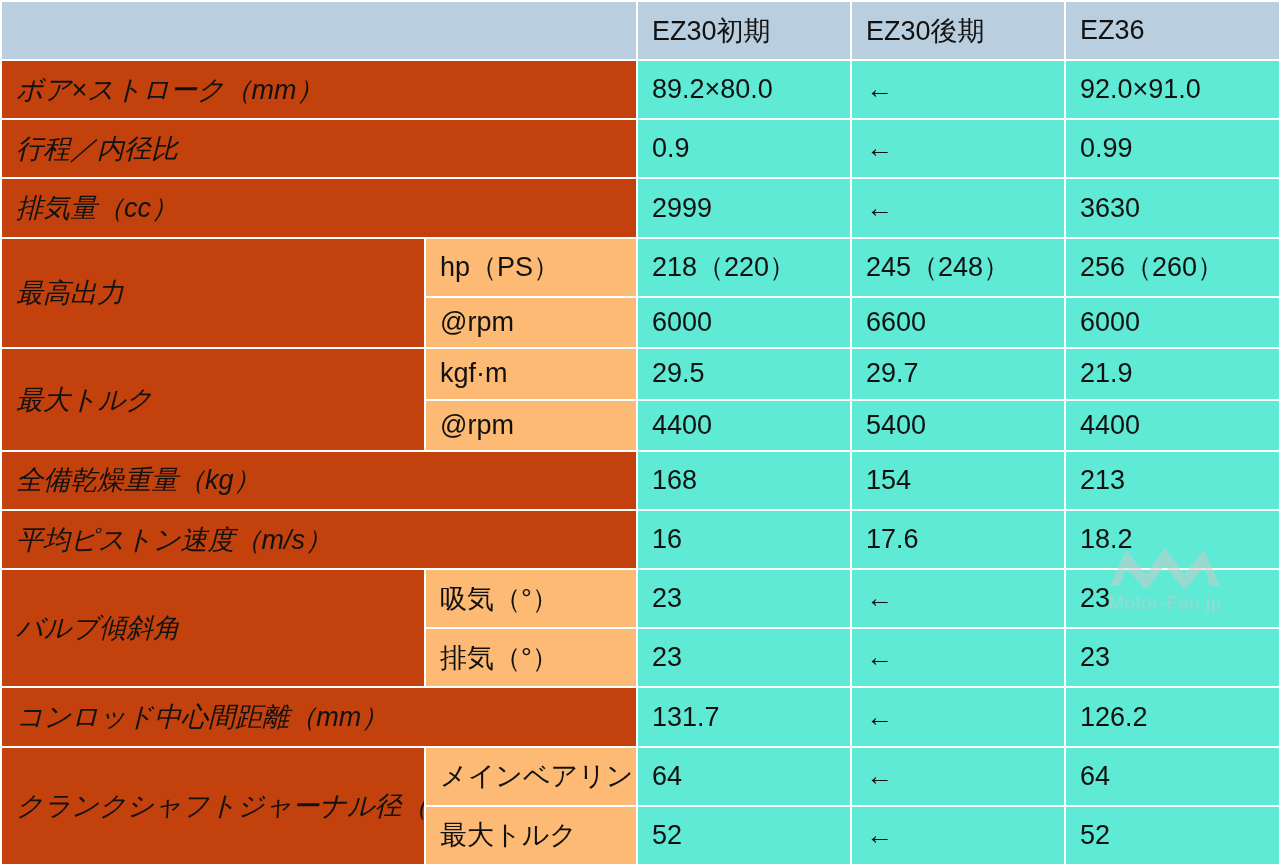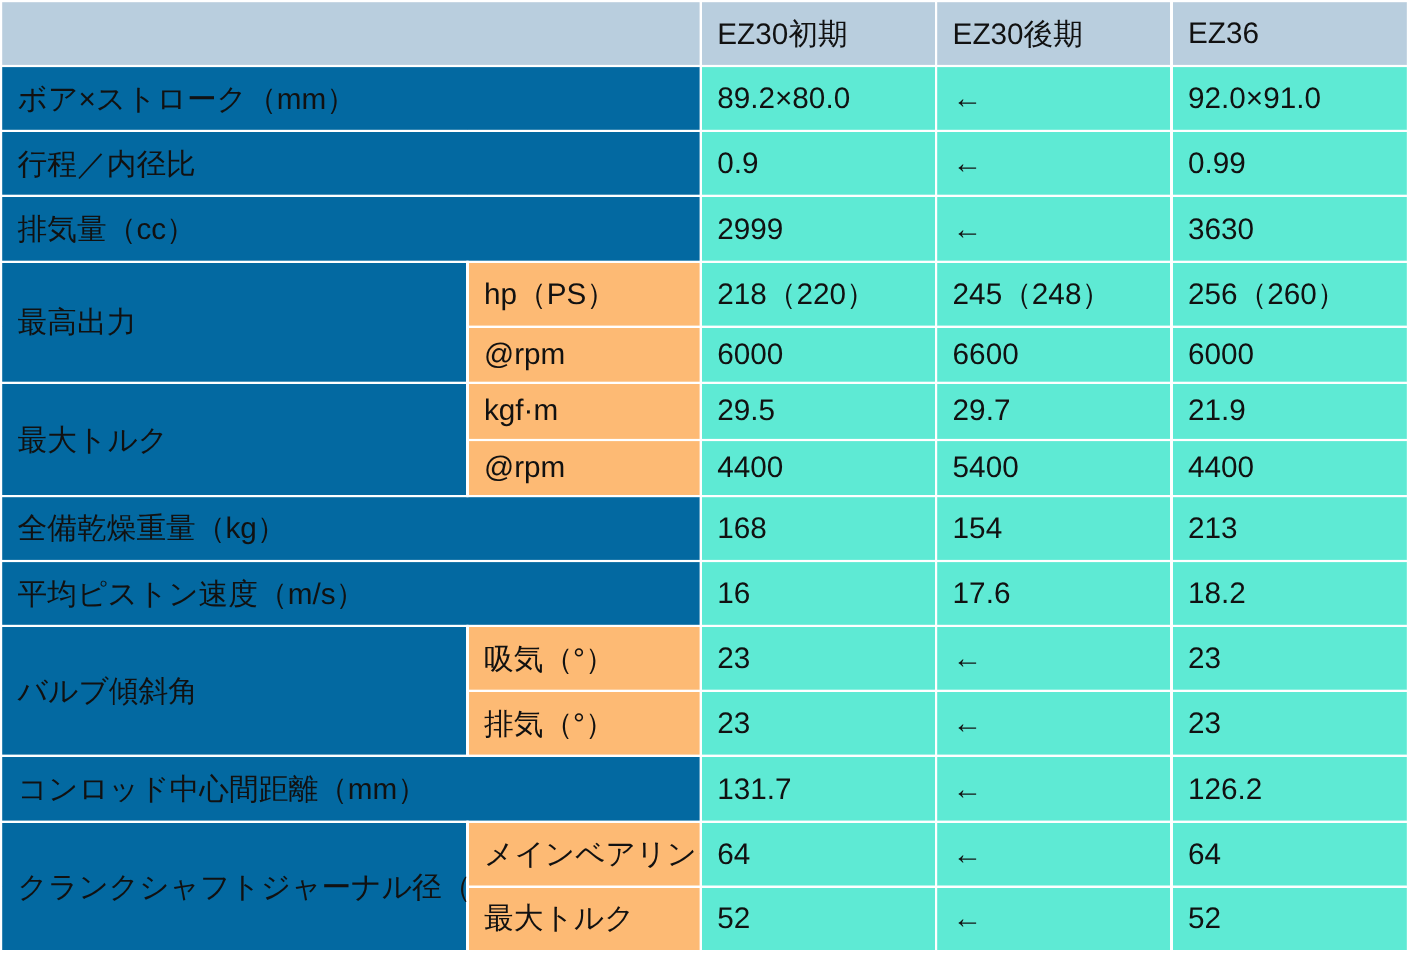"ボア×ストローク（mm）" .lbl { background: #0369a1 -> #c2410c; font-style: none -> italic }
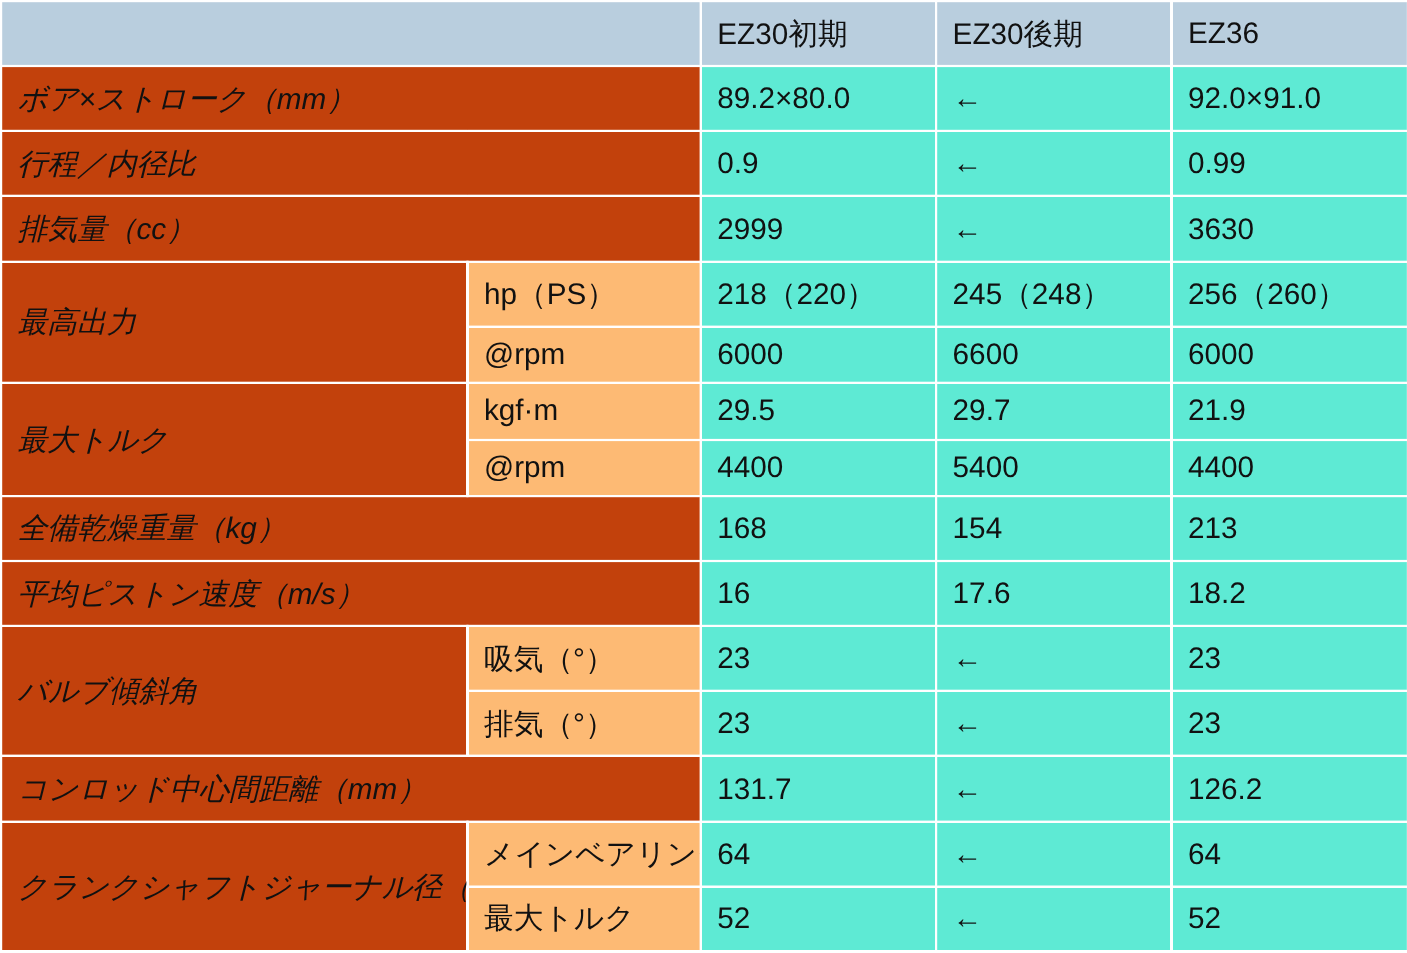"Motor-Fan.jp" div.watermark { html: none -> <div> <svg> <polygon></polygon> <polygon></polygon> </svg> <span>Motor-Fan.jp</span> </div> }
